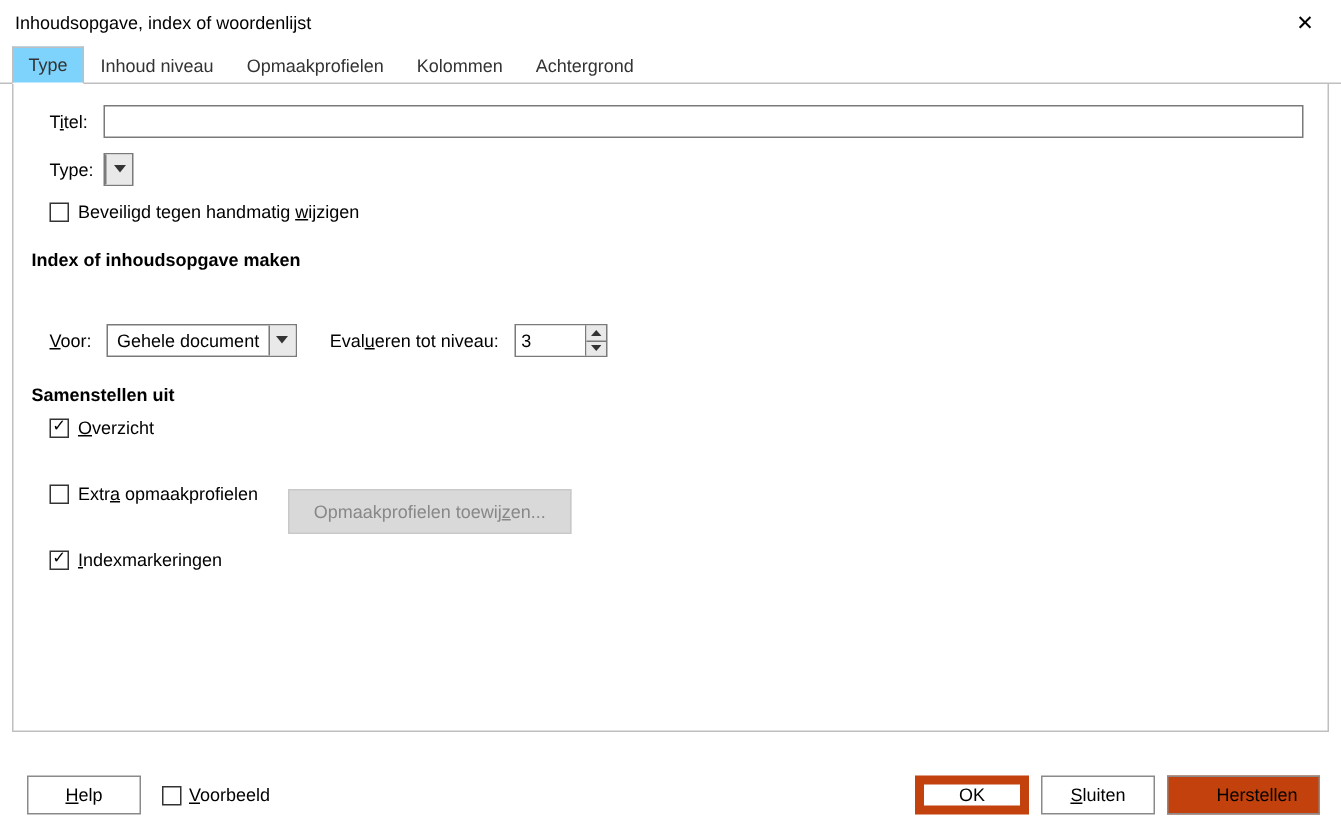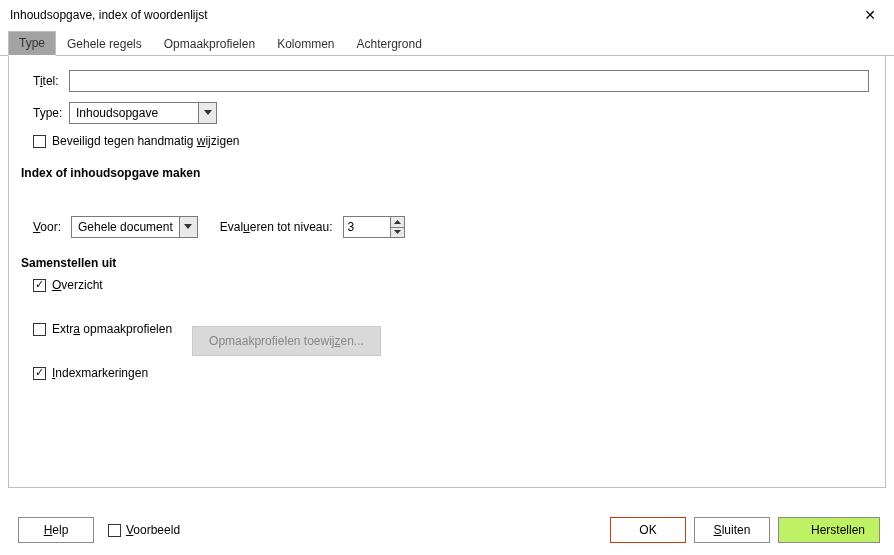"Type" .tab.active { background: #a3a3a3 -> #7dd3fc }
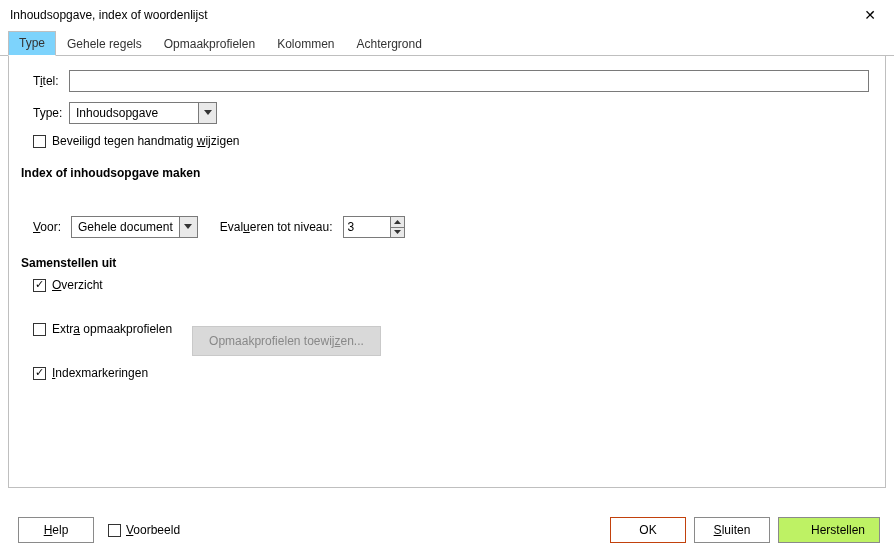"Gehele regels" div.tab { text: Gehele regels -> Inhoud niveau }
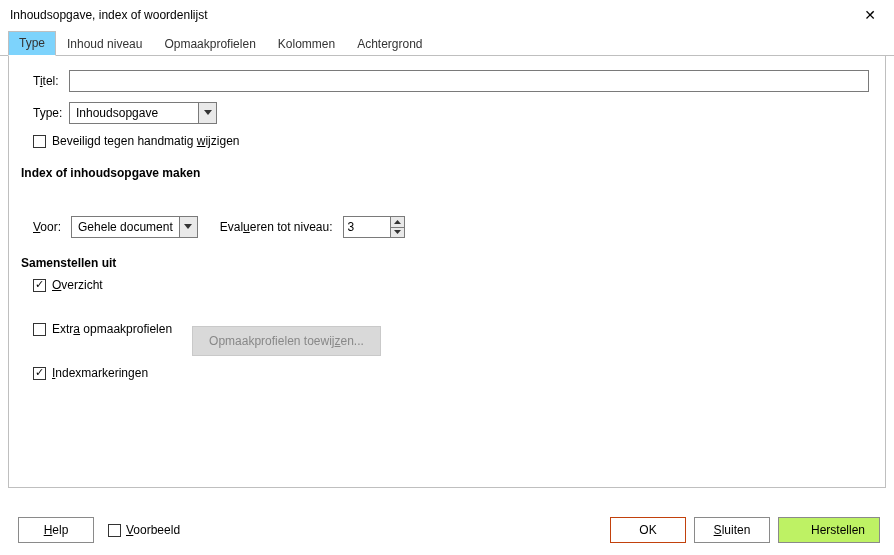"Inhoudsopgave" span.combo-text { html: <span>Inhoudsopgave</span> -> none }
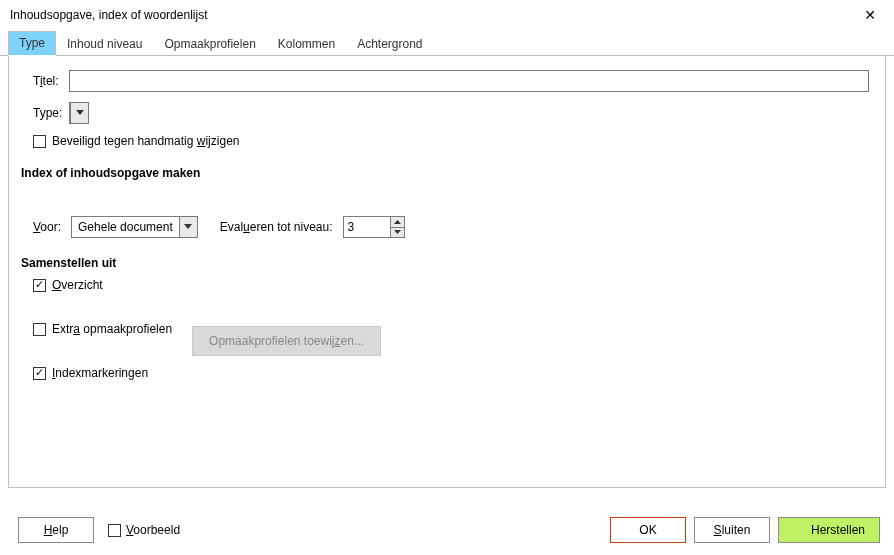"OK" .btn.default { border: 1px solid #c2410c -> 6px solid #c2410c }
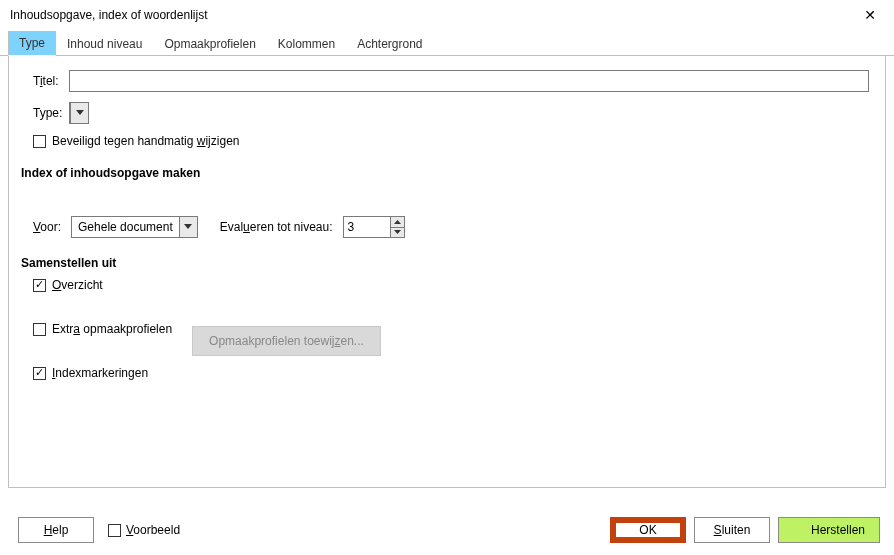"Herstellen" span.btn { background: #bef264 -> #c2410c }
